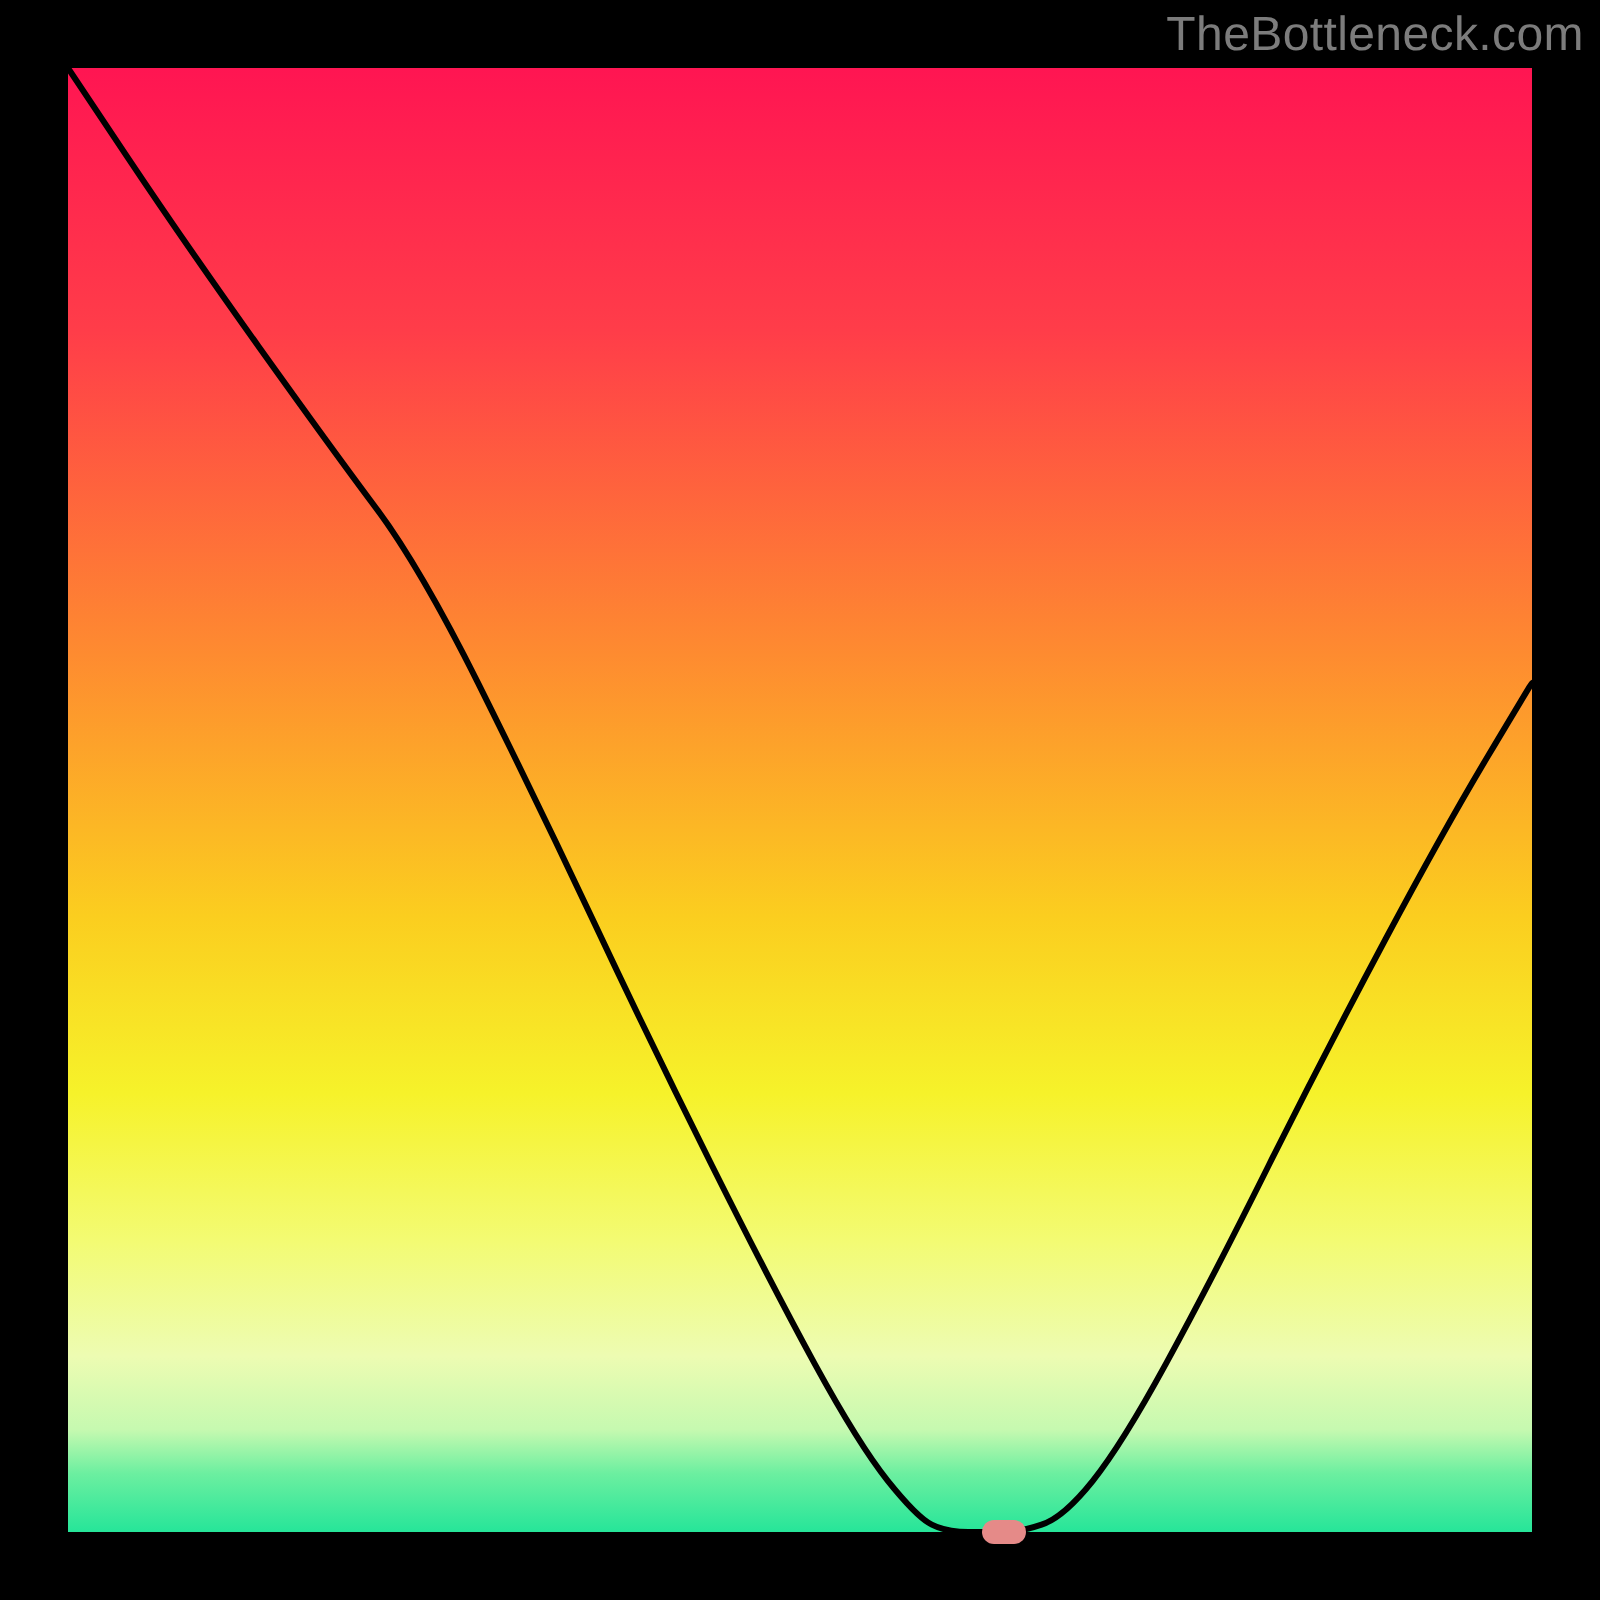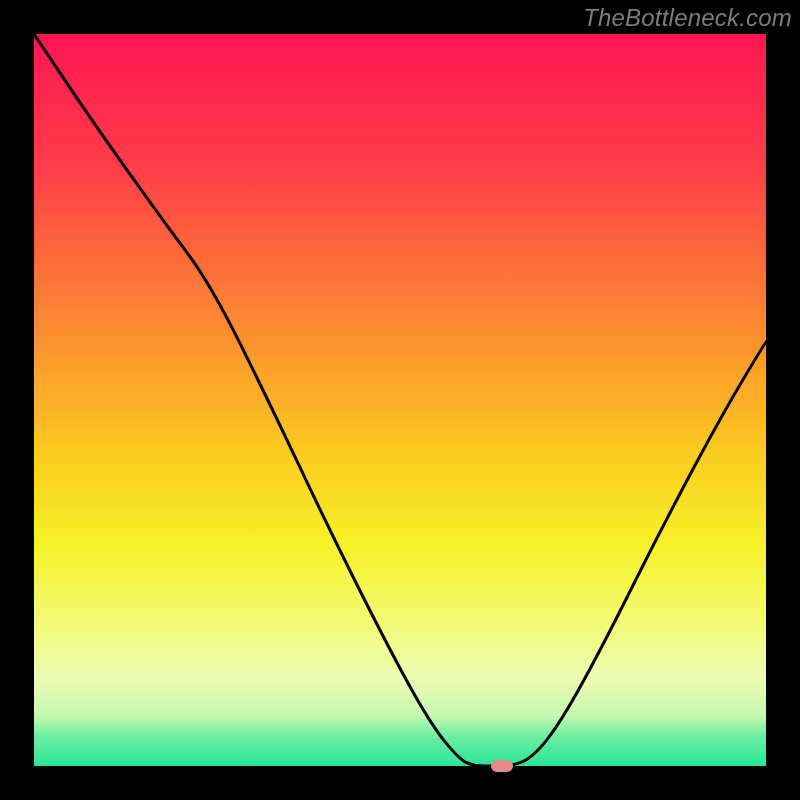"TheBottleneck.com" .chart-container { font-style: italic -> none }
